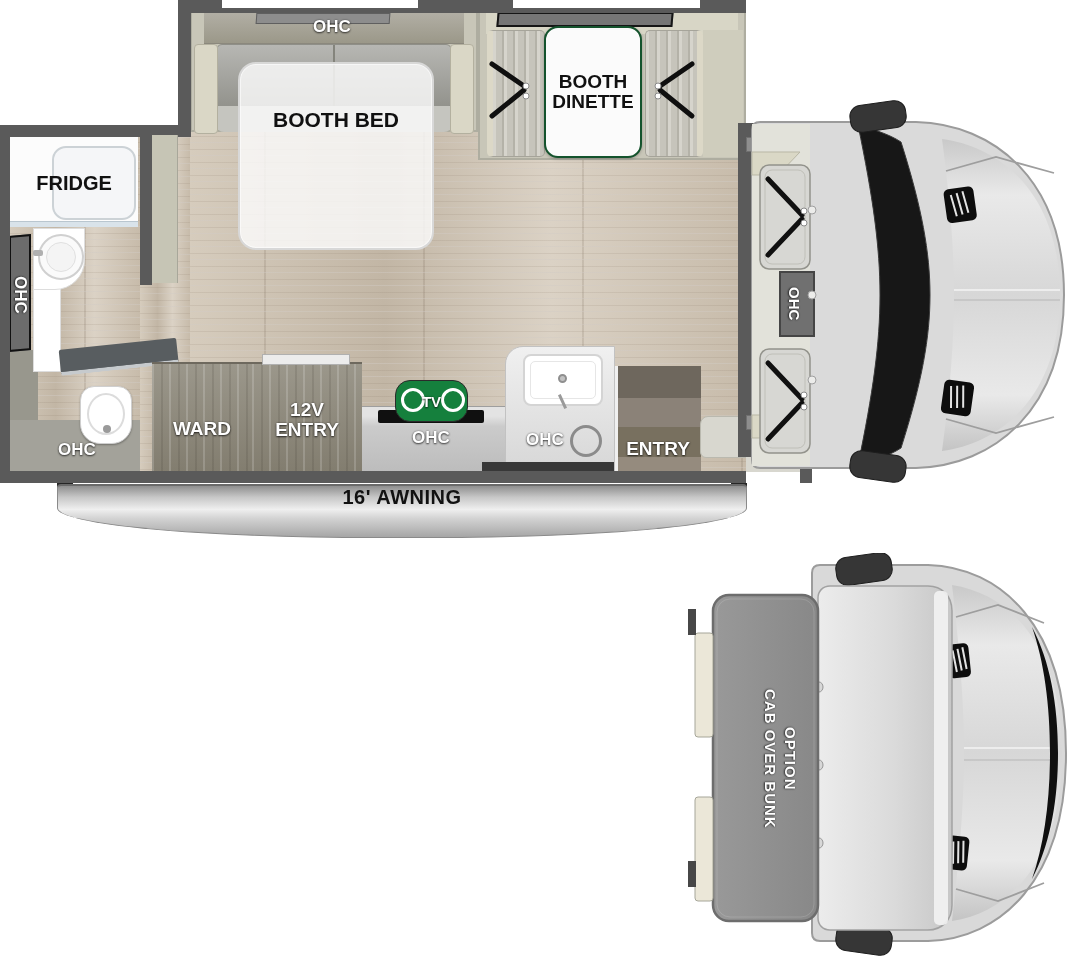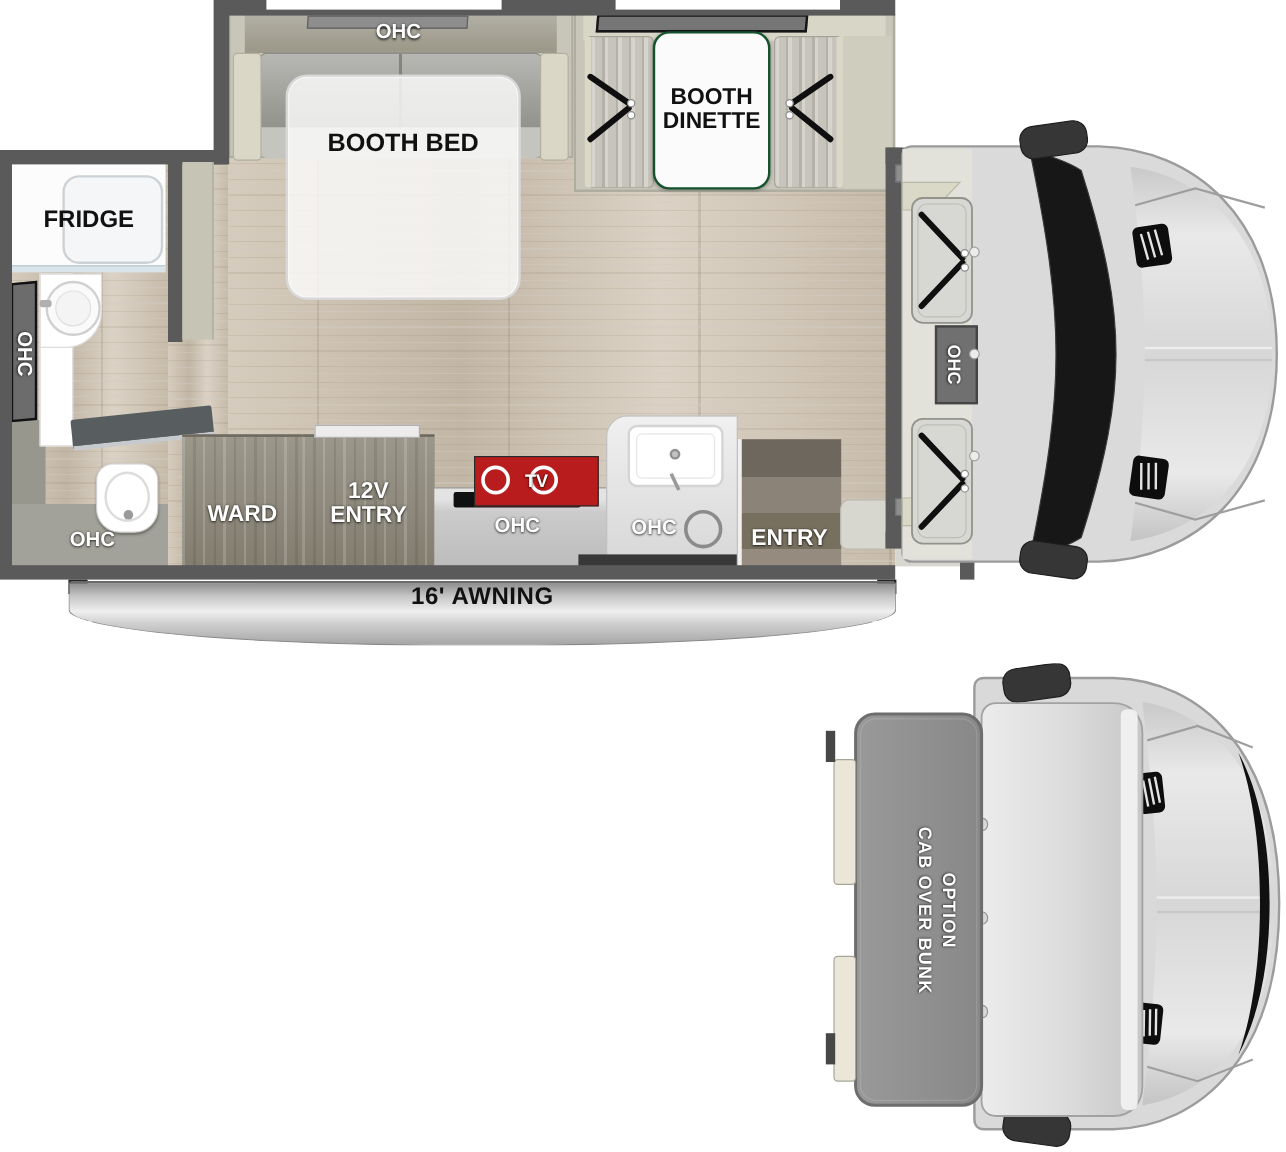"TV" div.abs { background: #b91c1c -> #15803d; border-radius: 0 -> 15px; width: 104px -> 73px }
